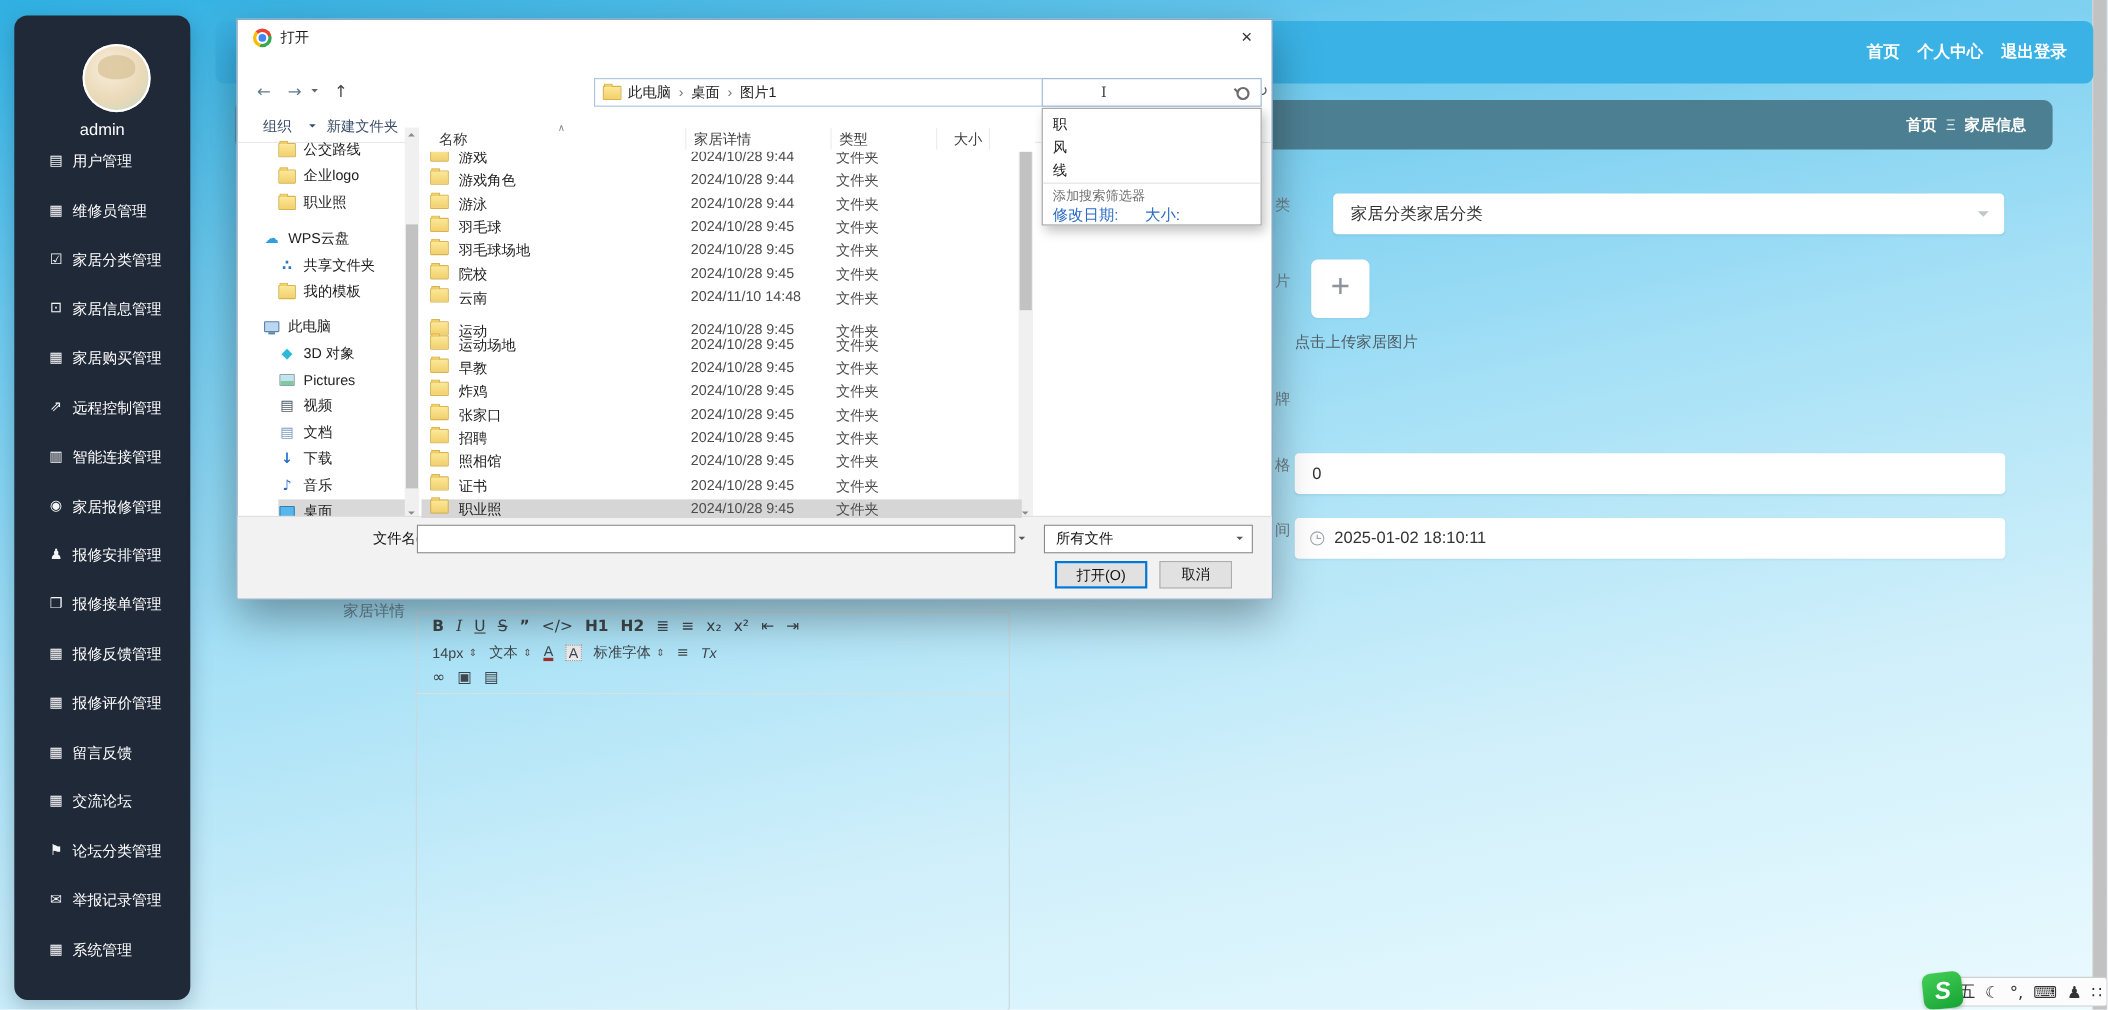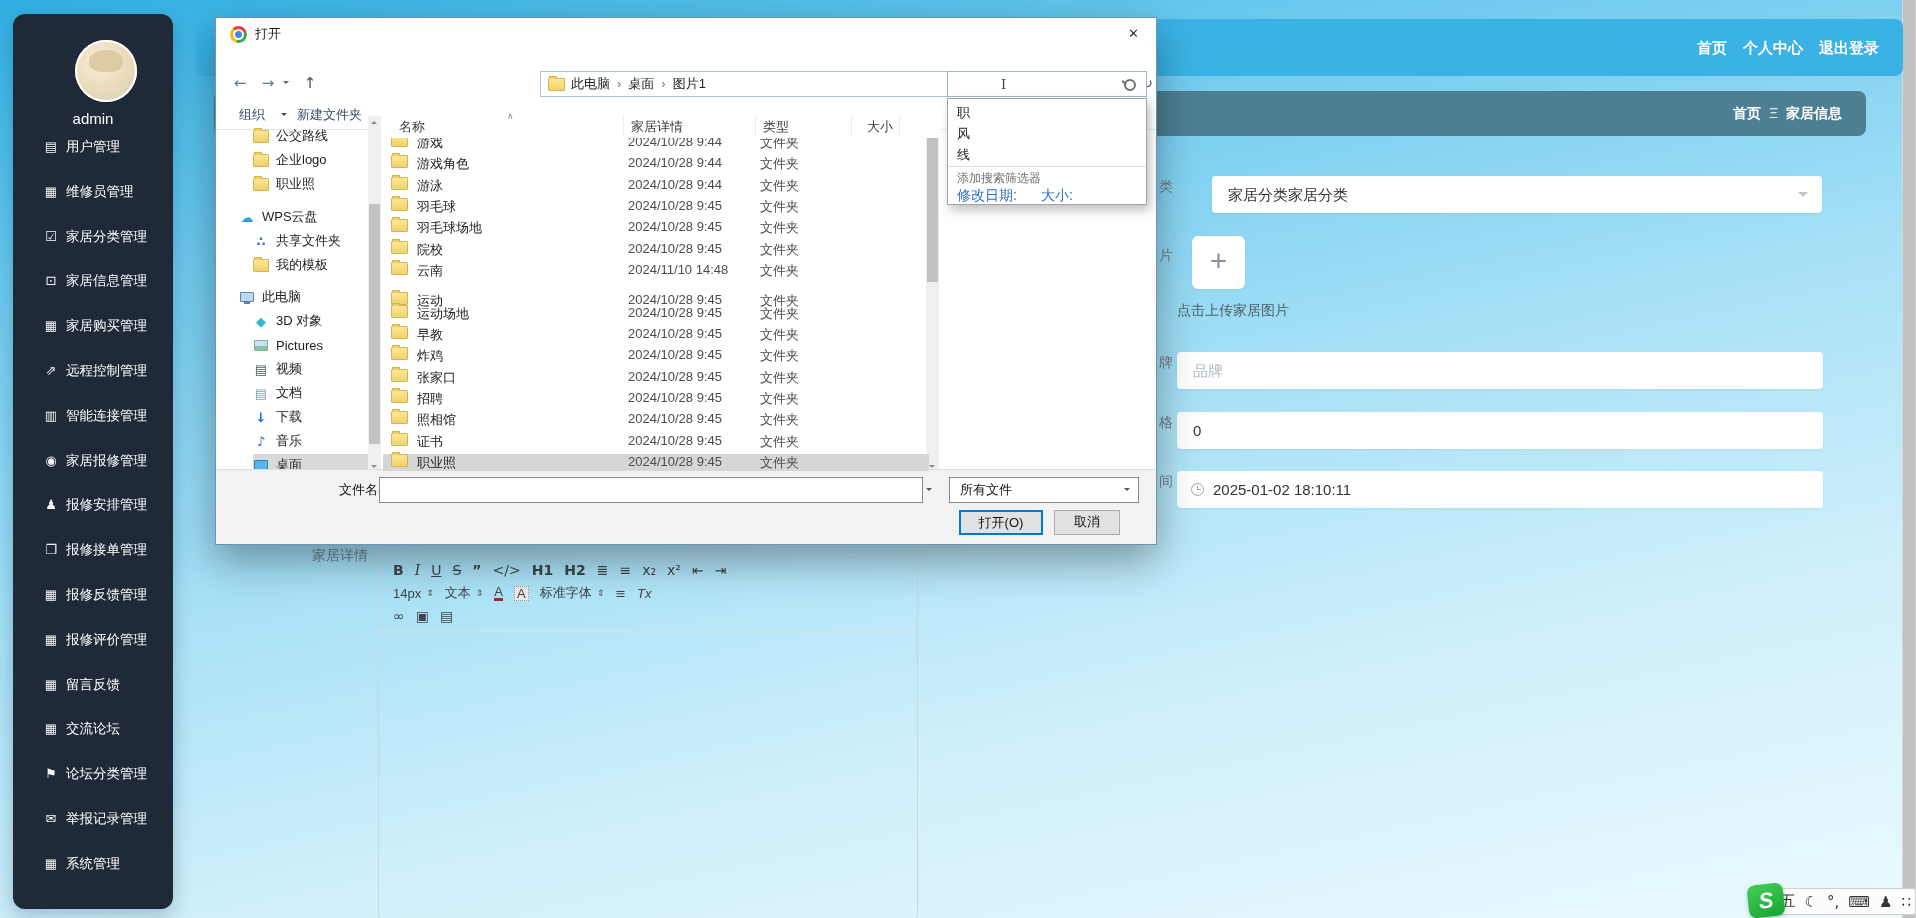"品牌" input.finp { html: <input> -> none }
